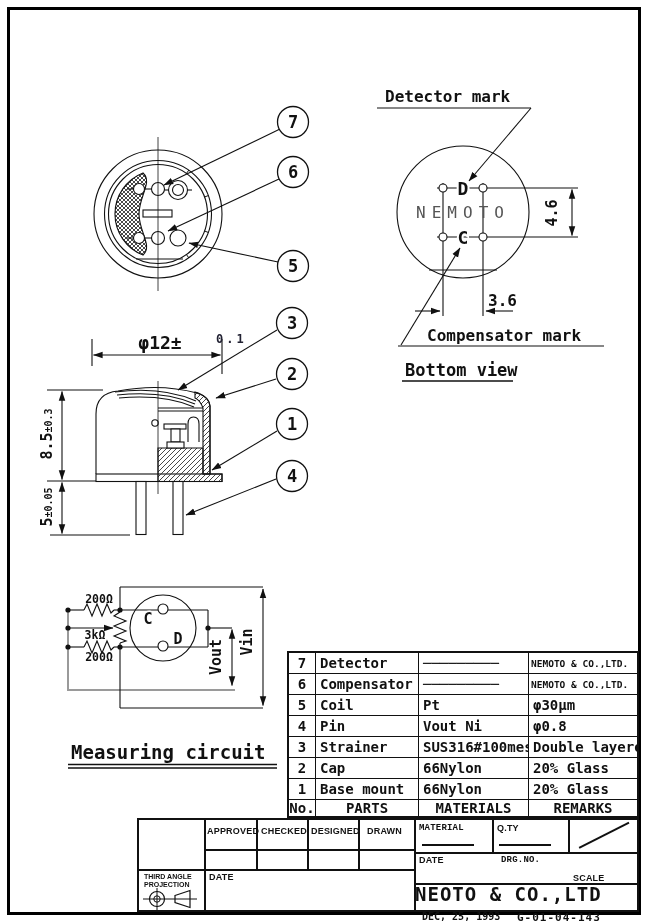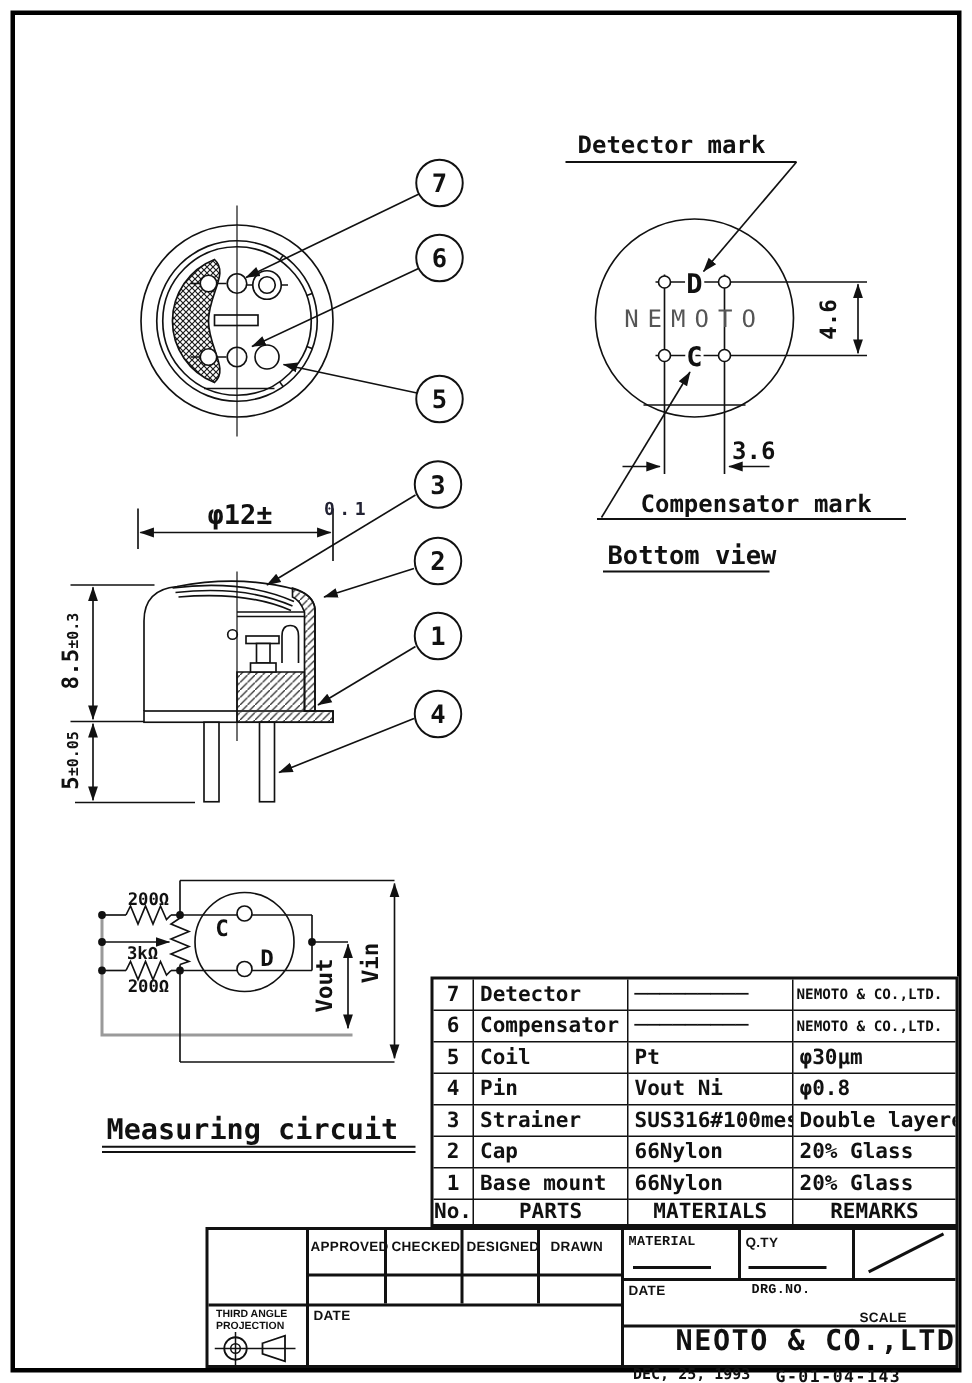"NEOTO & CO.,LTD" div { justify-content: flex-end -> flex-start }
